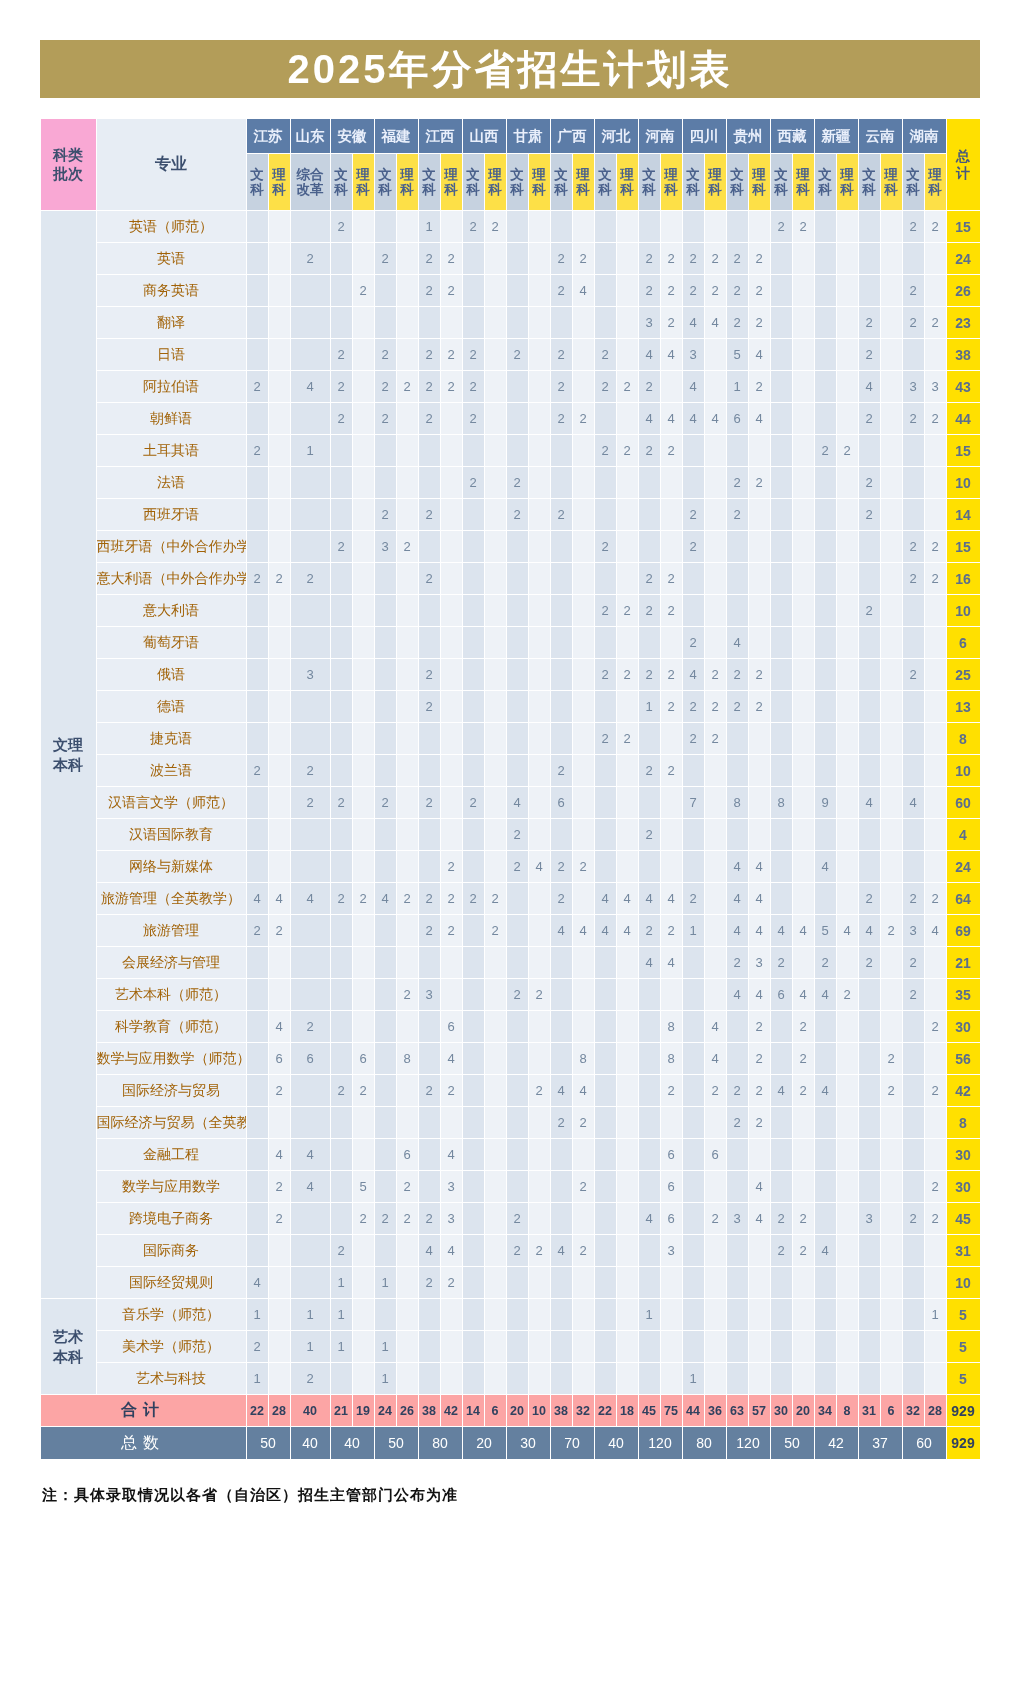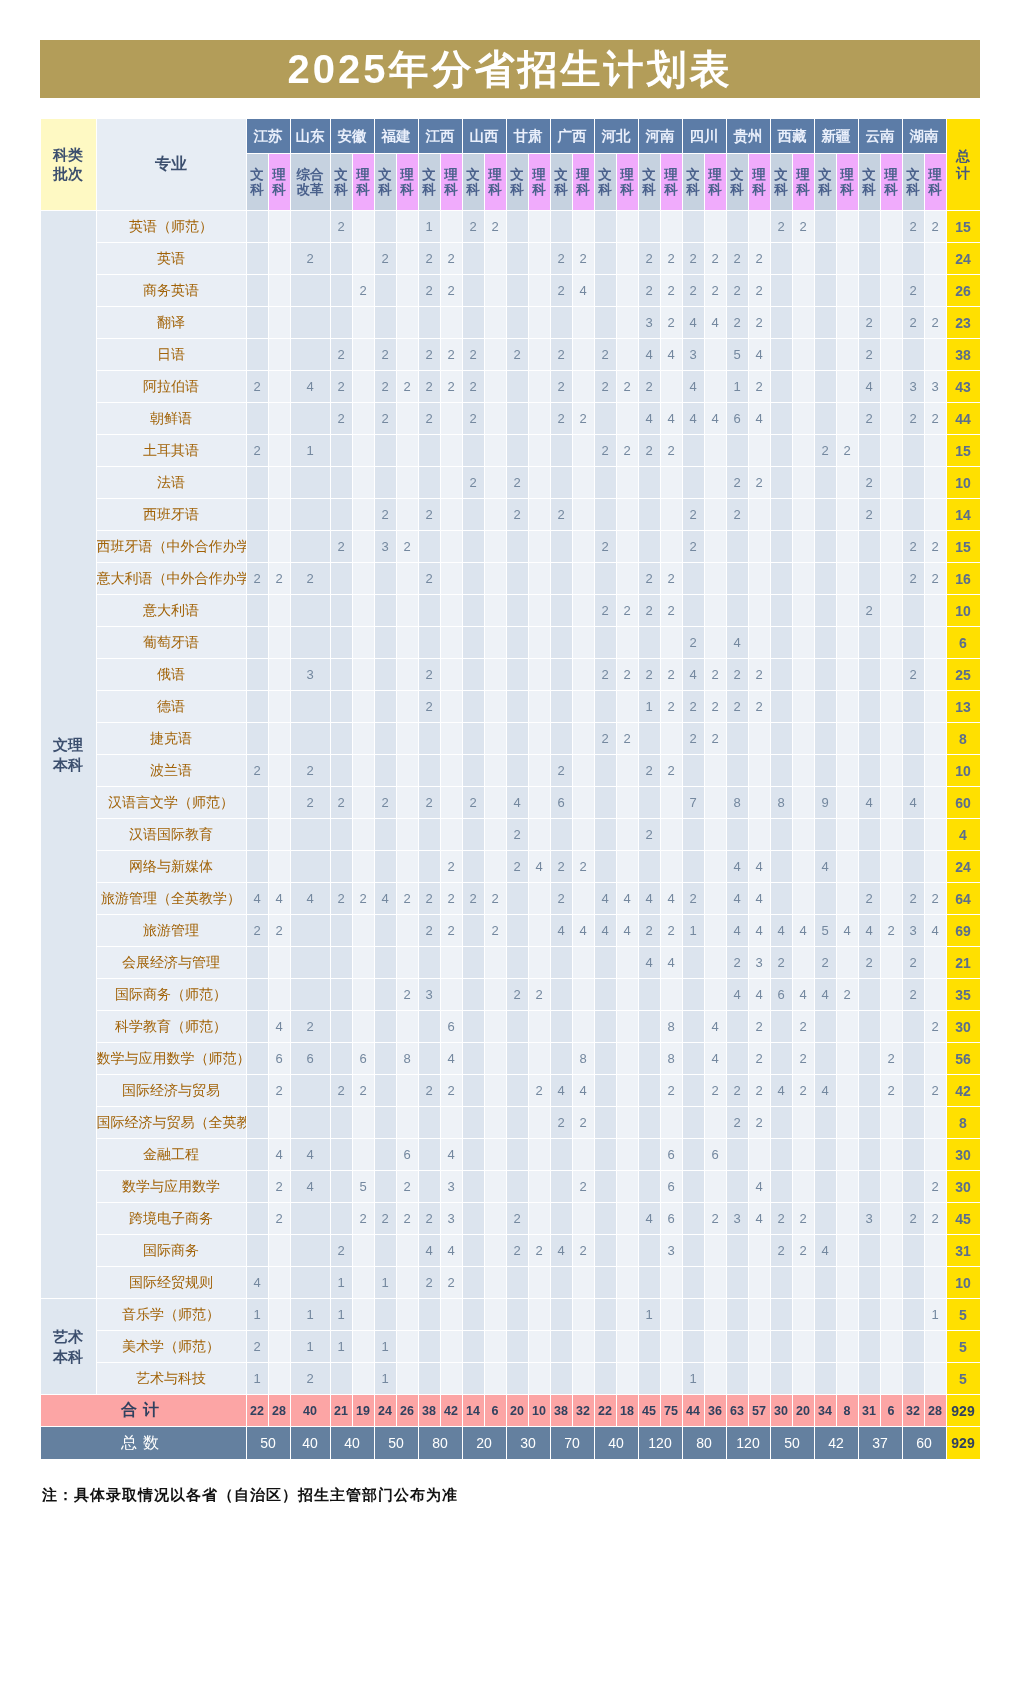"科类批次" th.corner { background: #fef9c3 -> #f9a8d4 }
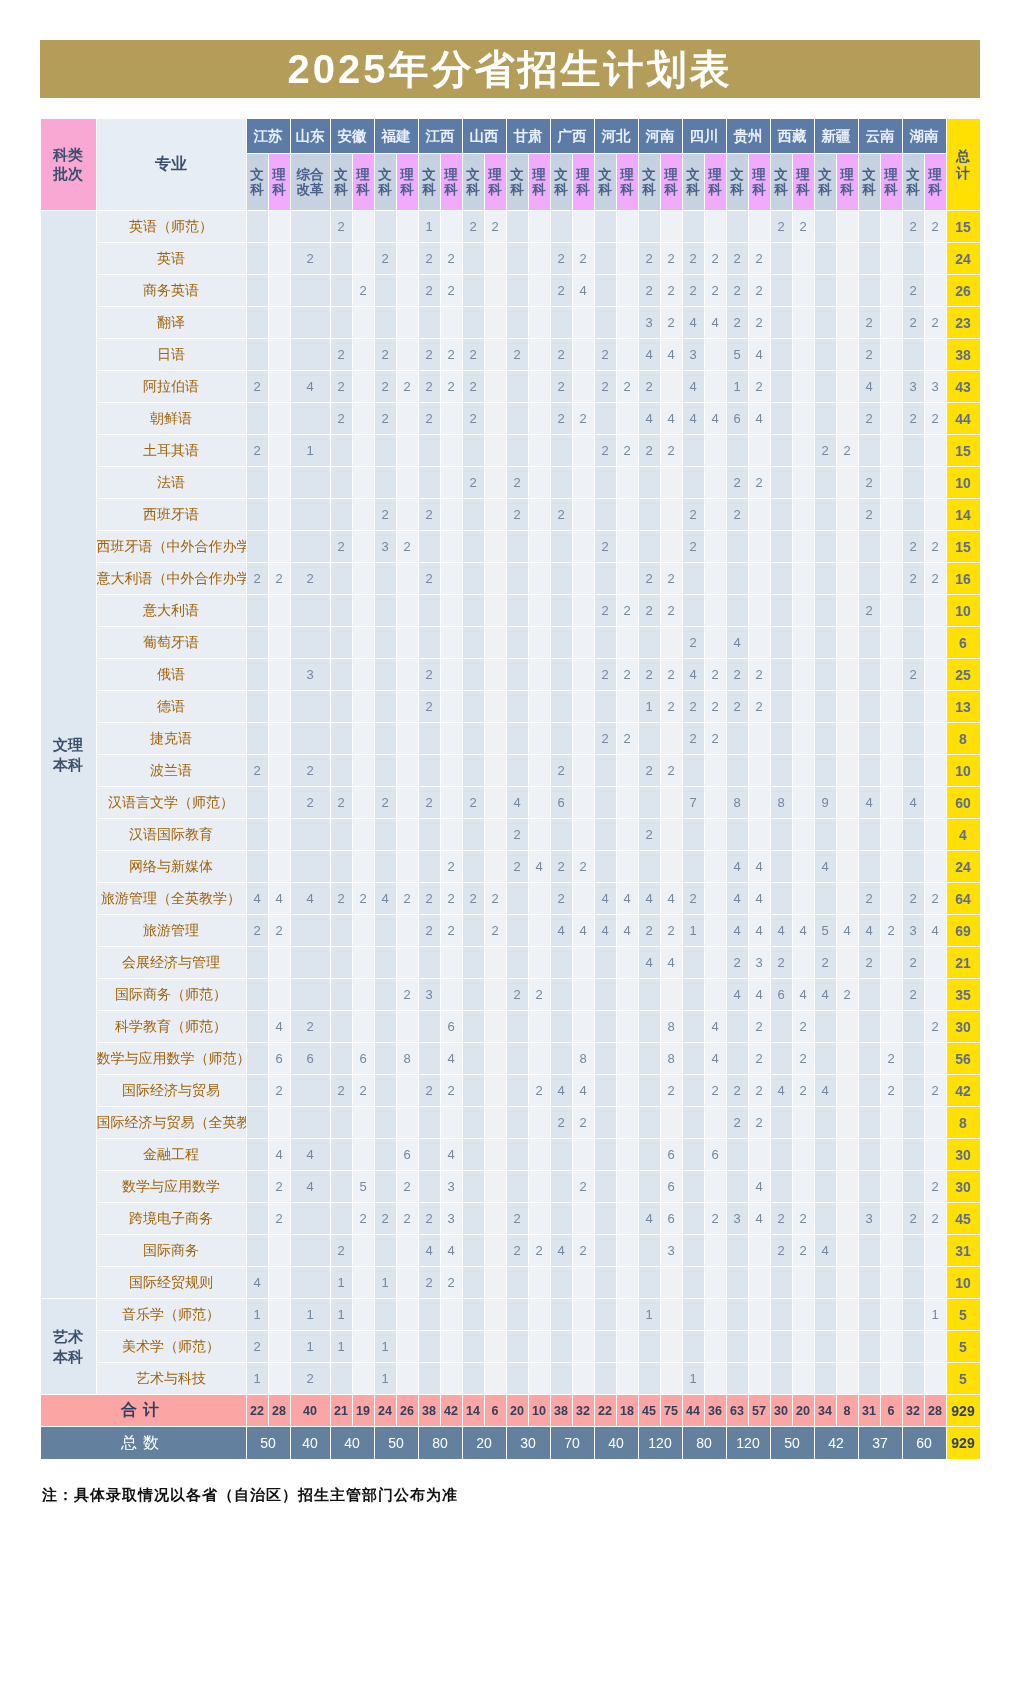"理科" th.sub-li { background: #f0abfc -> #fde047 }
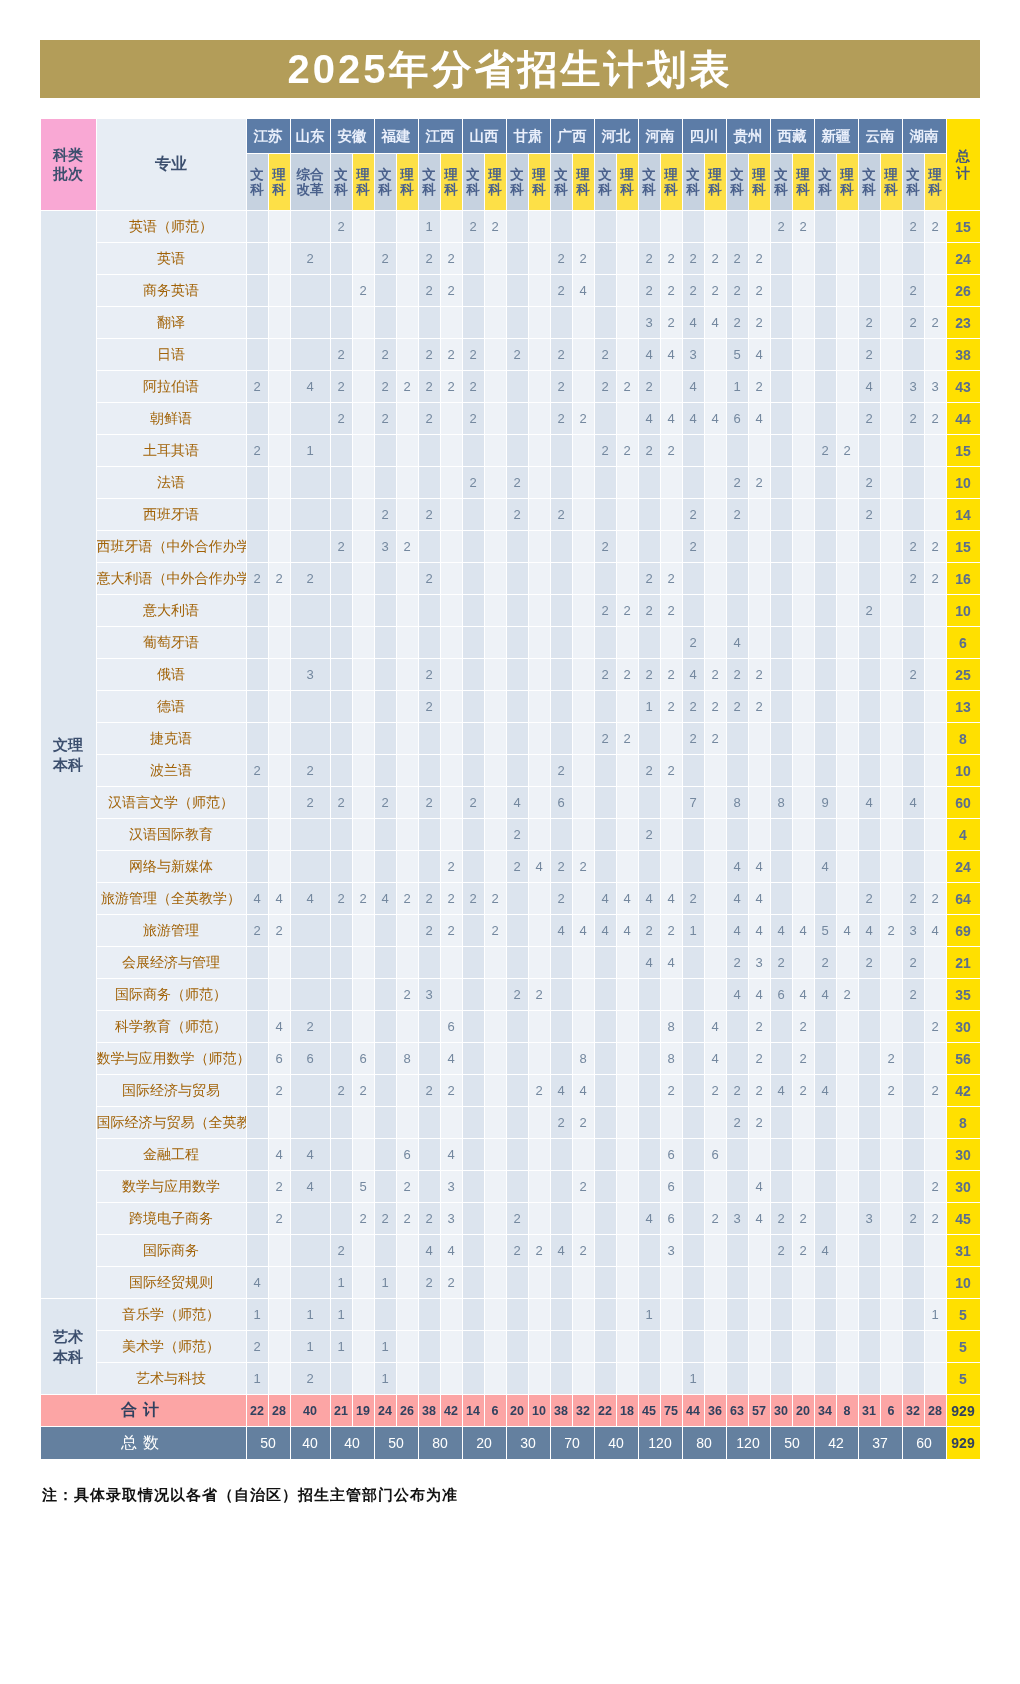"国际商务（师范）" td.major { text: 国际商务 -> 艺术本科 }
